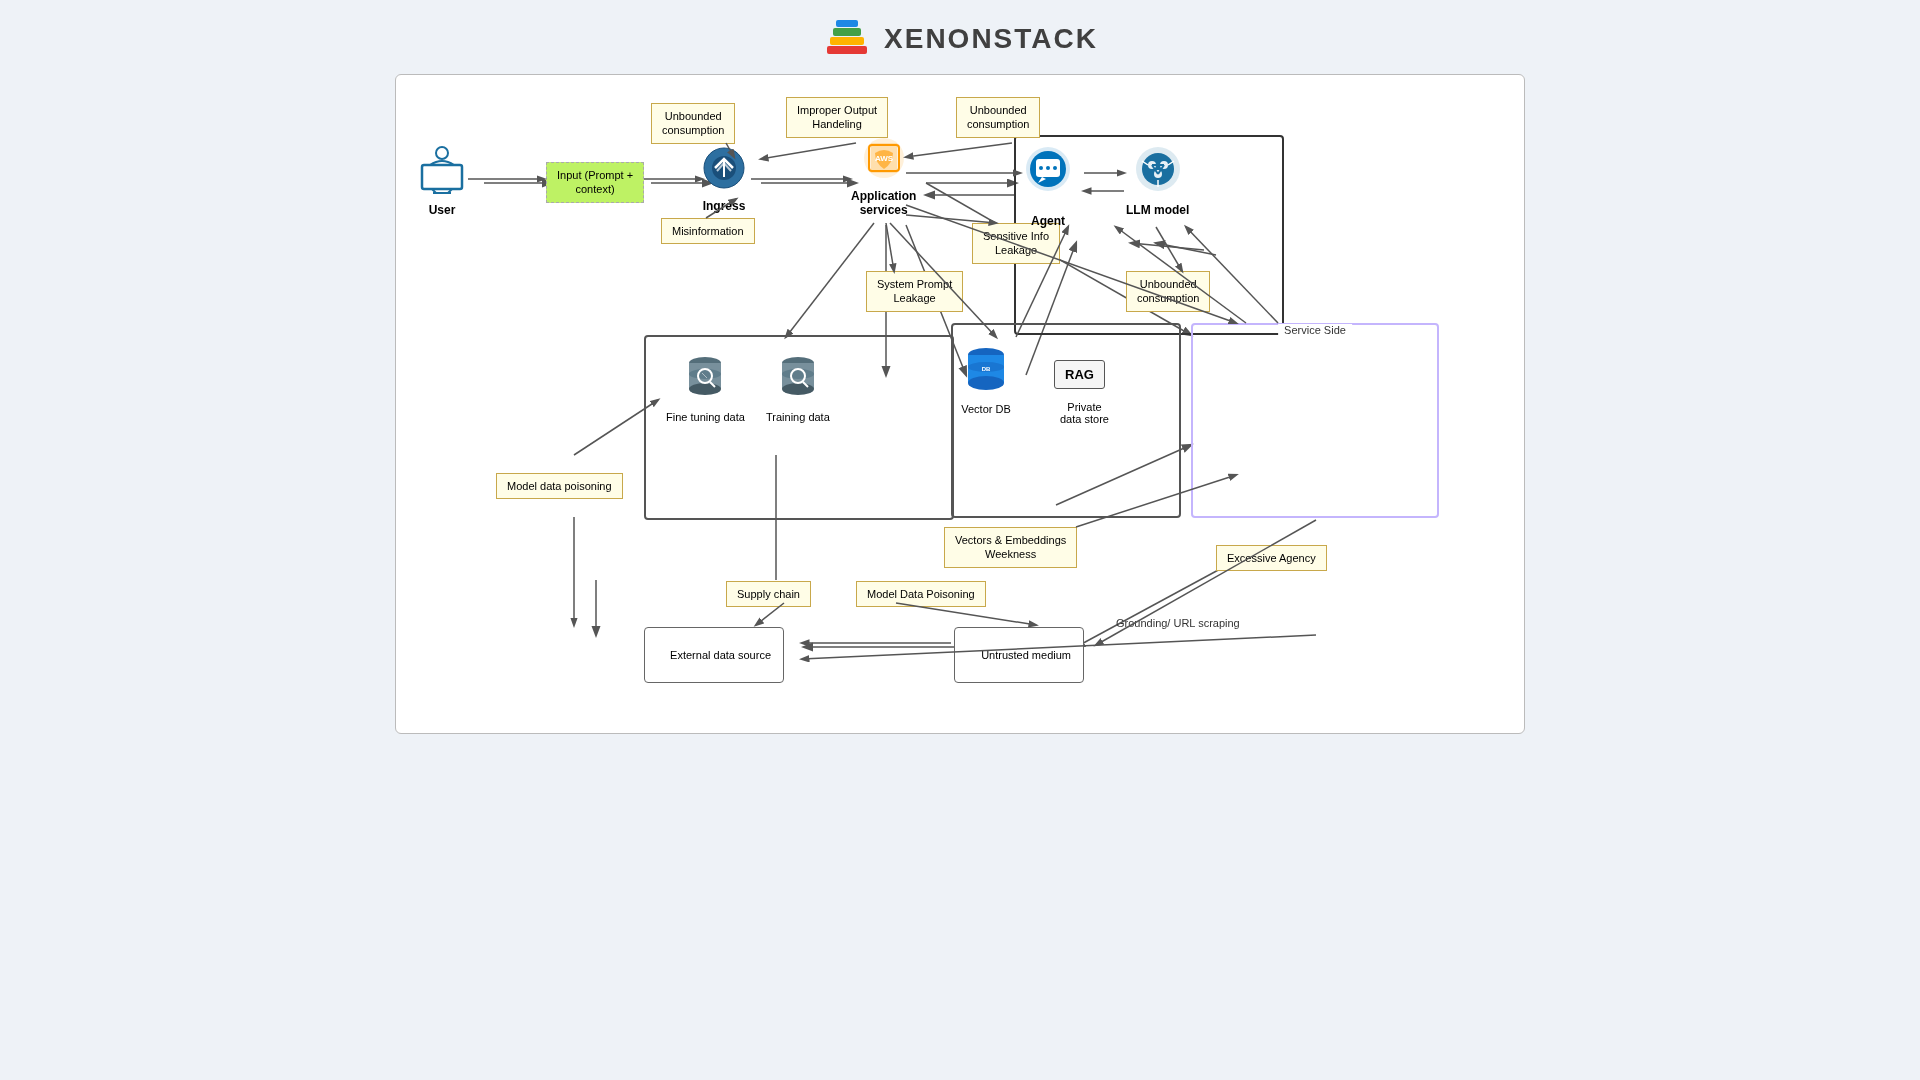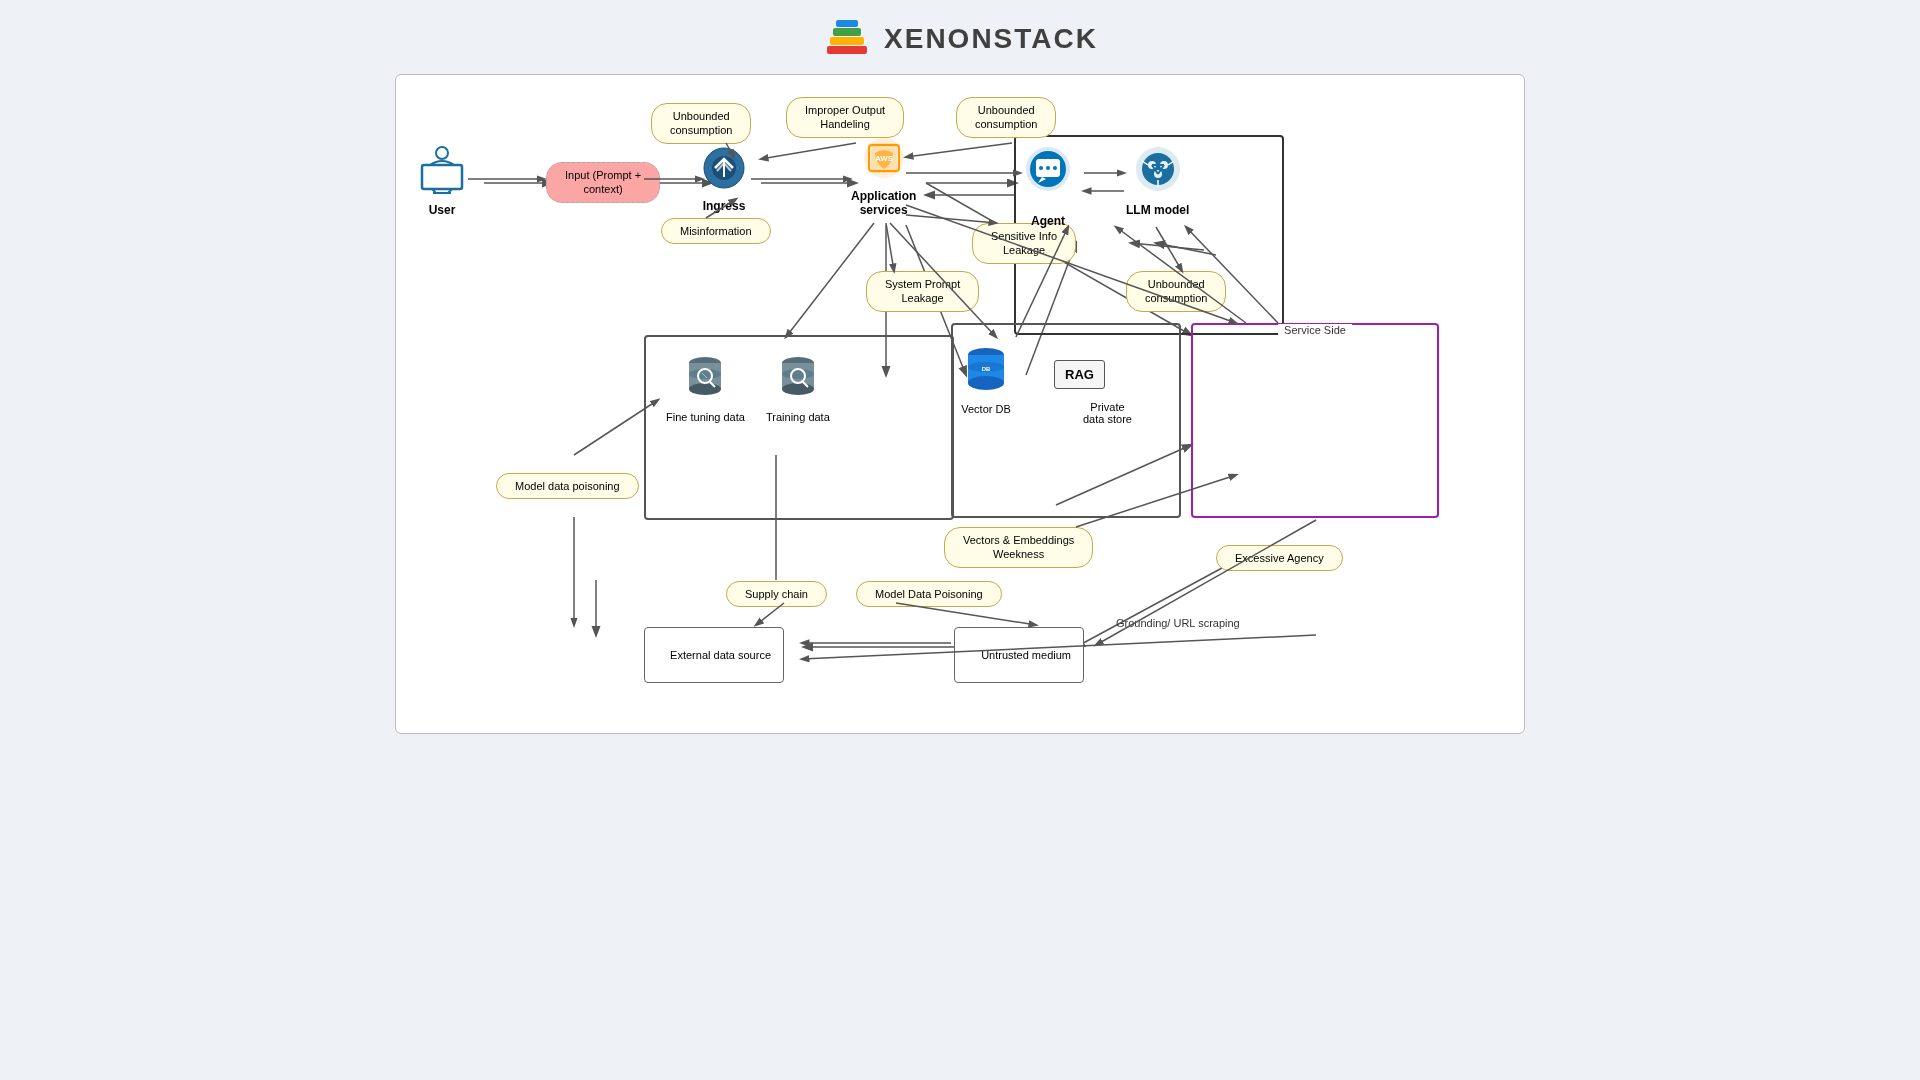"Unbounded" .label-box { border-radius: 16px -> 0; padding: 5px 18px -> 5px 10px }
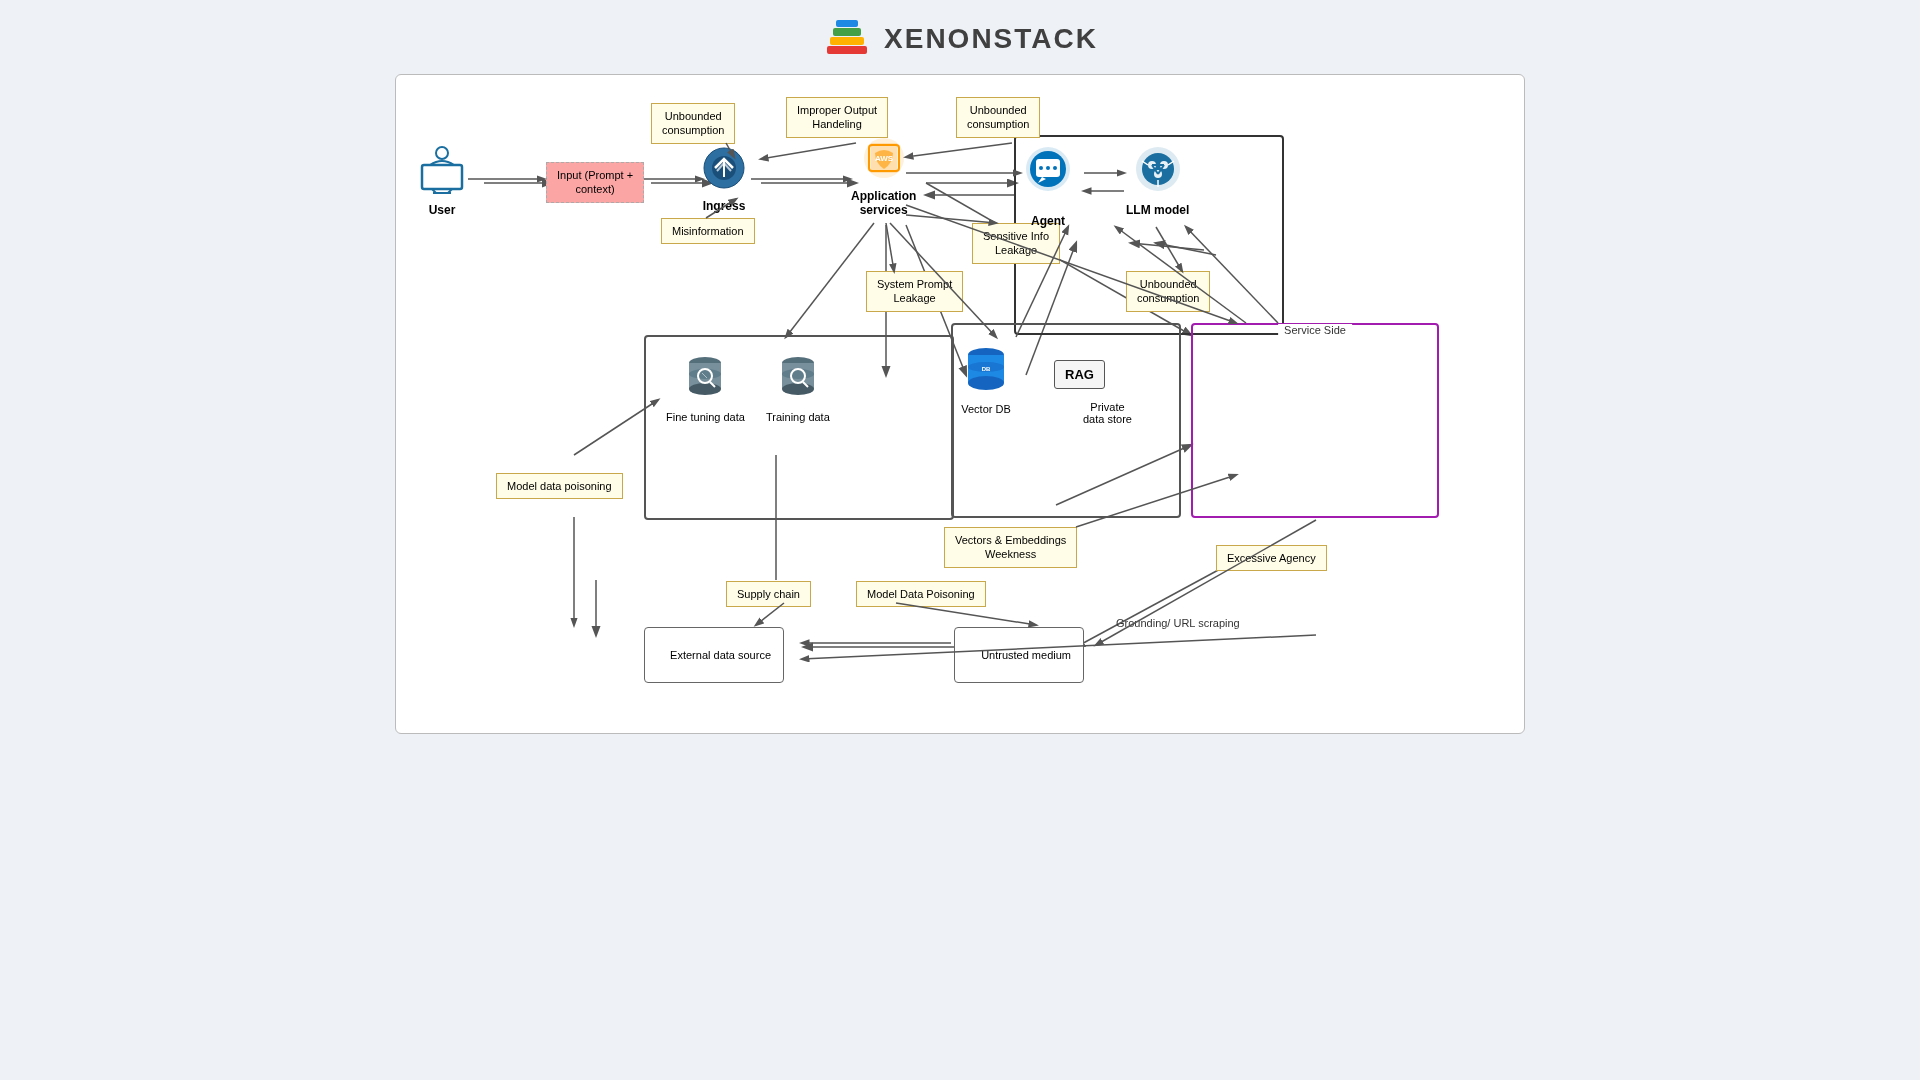"Input (Prompt +" div.label-box { background: #fca5a5 -> #bef264 }
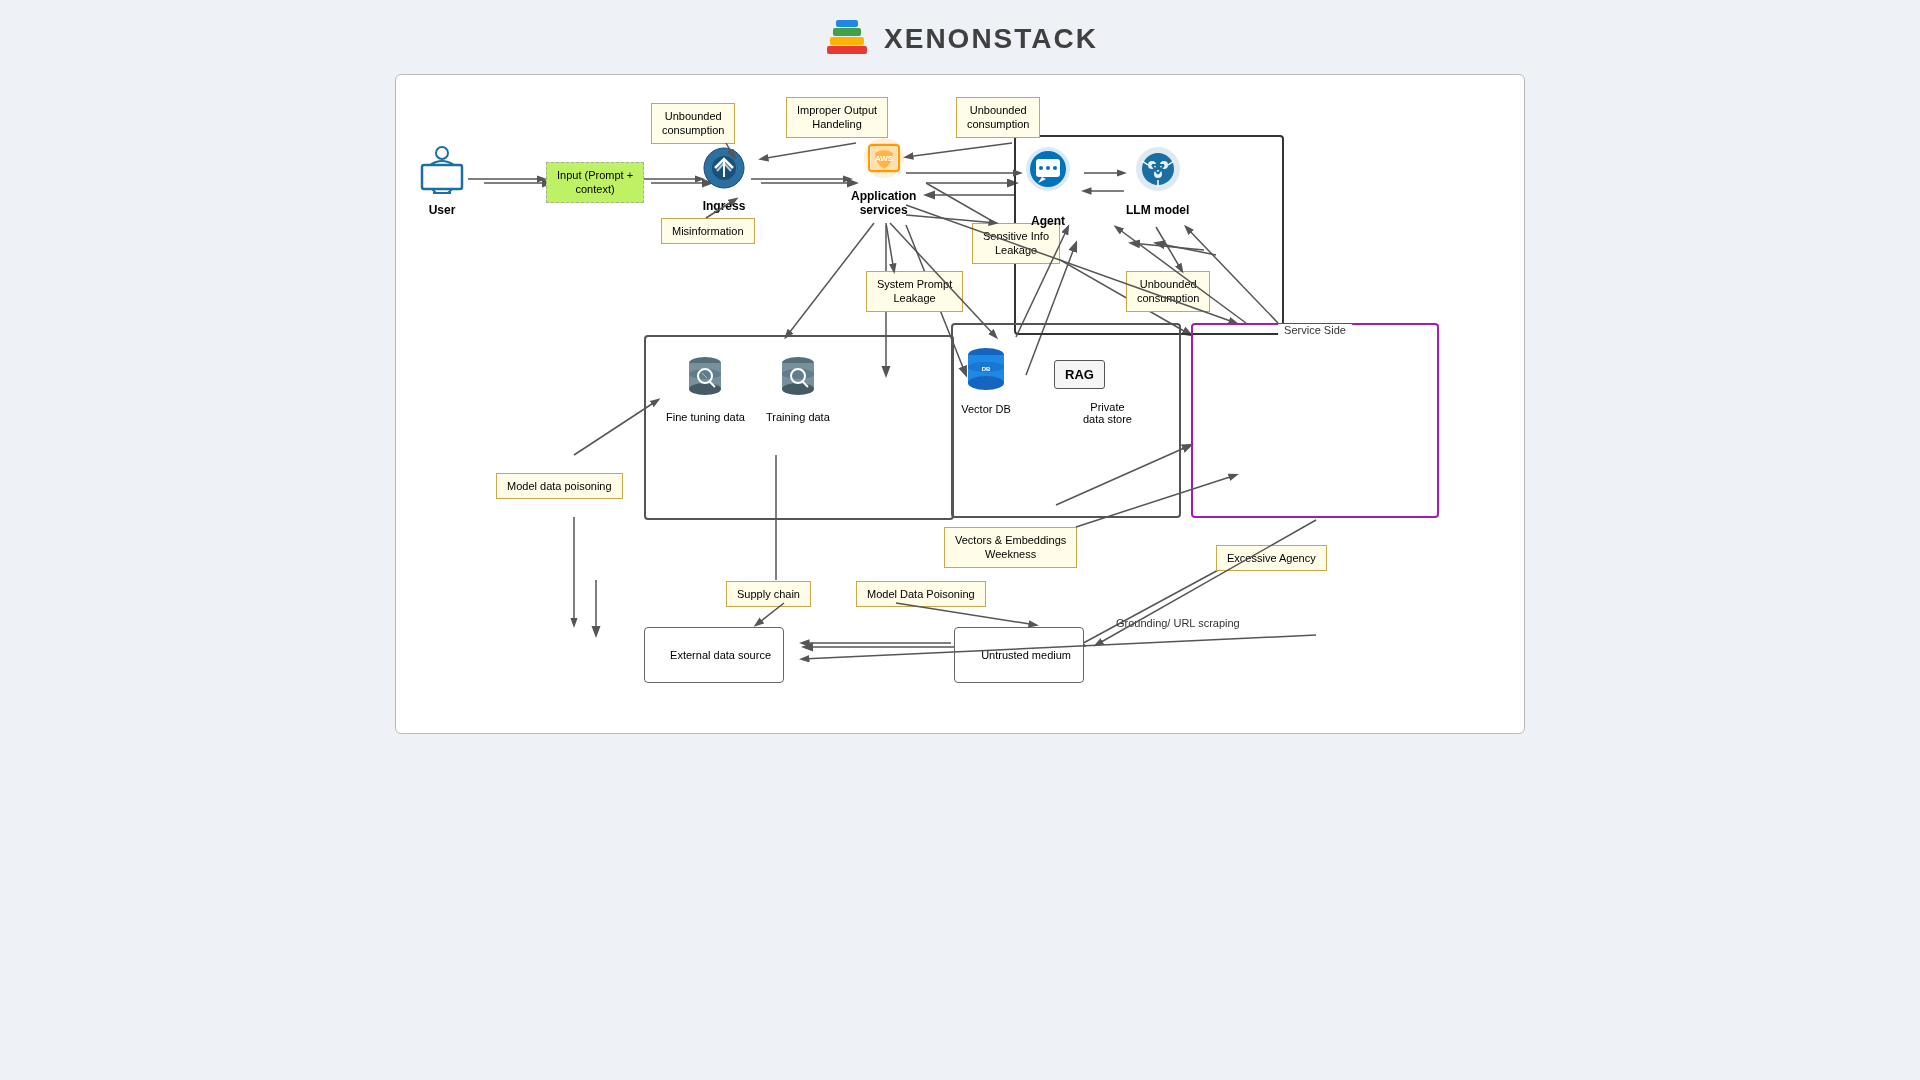"Service Side" .service-side-box { border: 2px solid #a21caf -> 2px solid #c4b5fd }
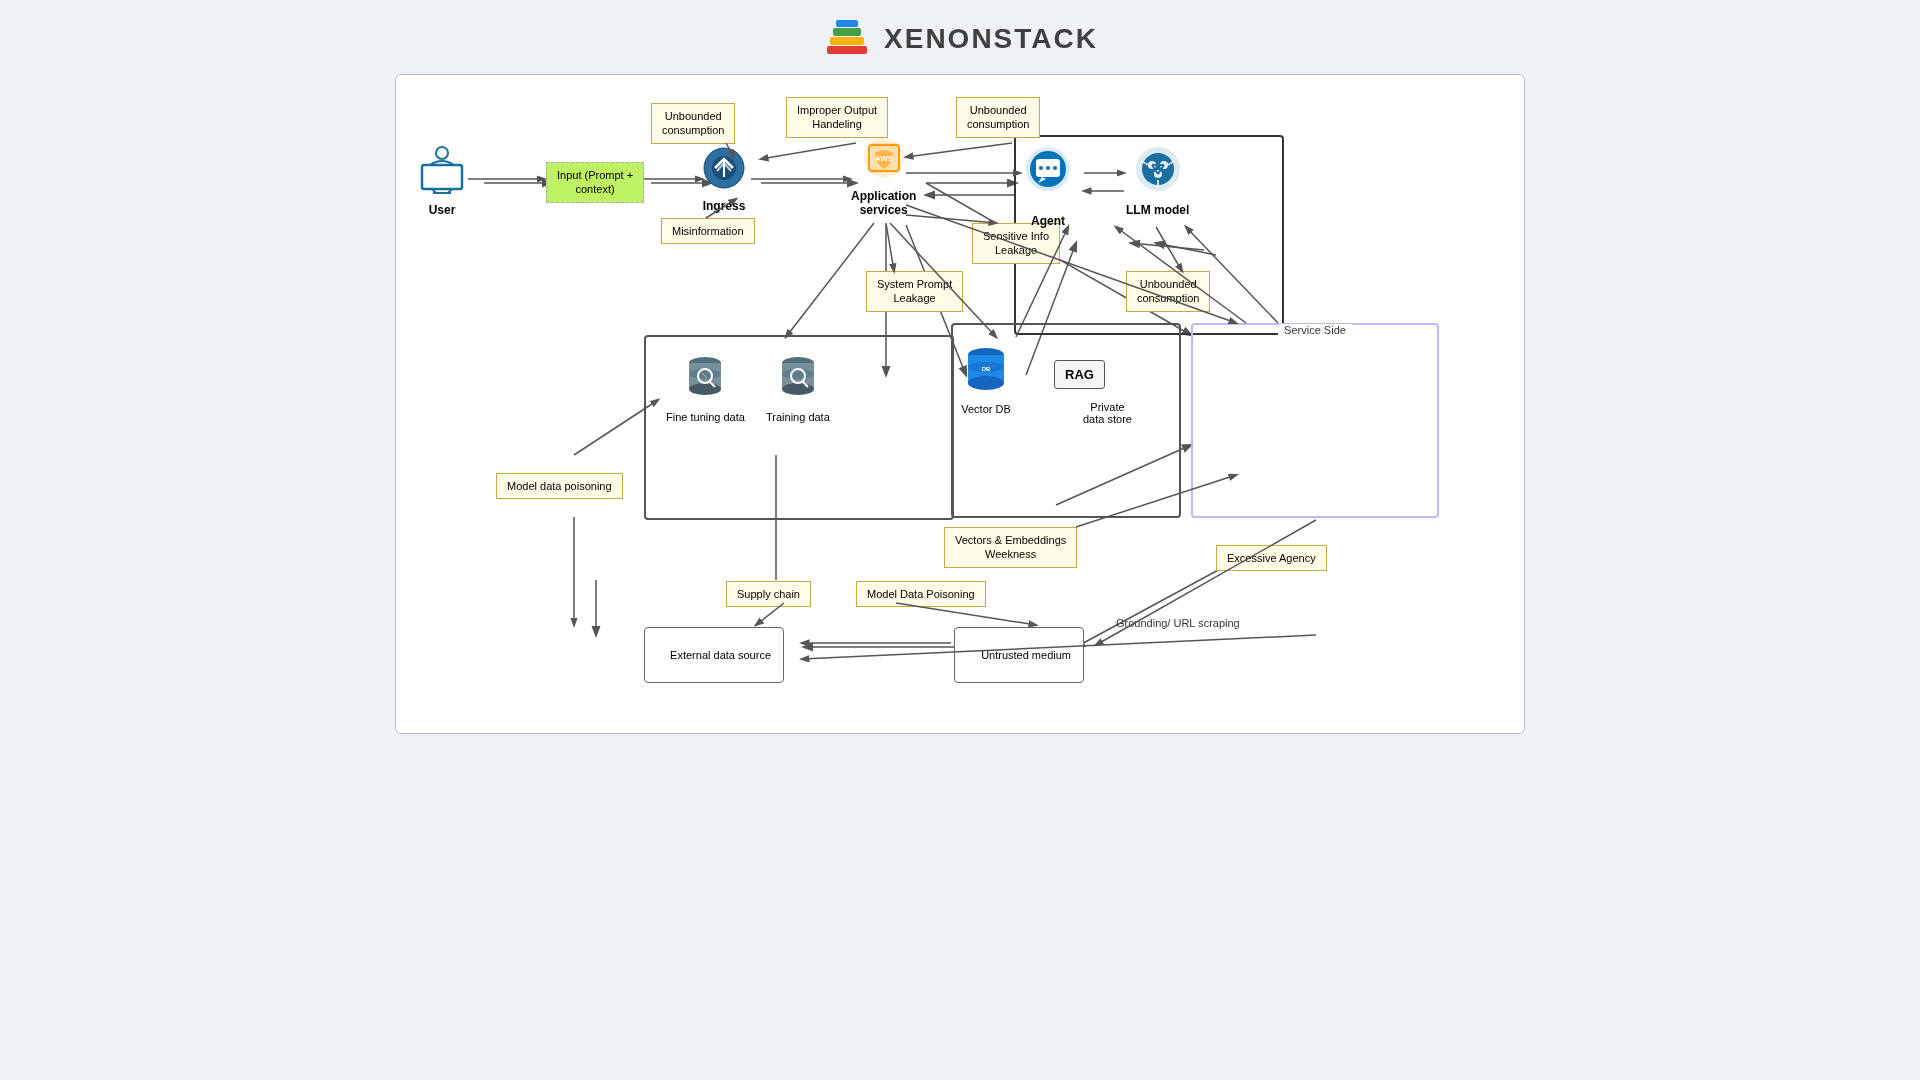"Private" div.node { left: 687px -> 664px }
